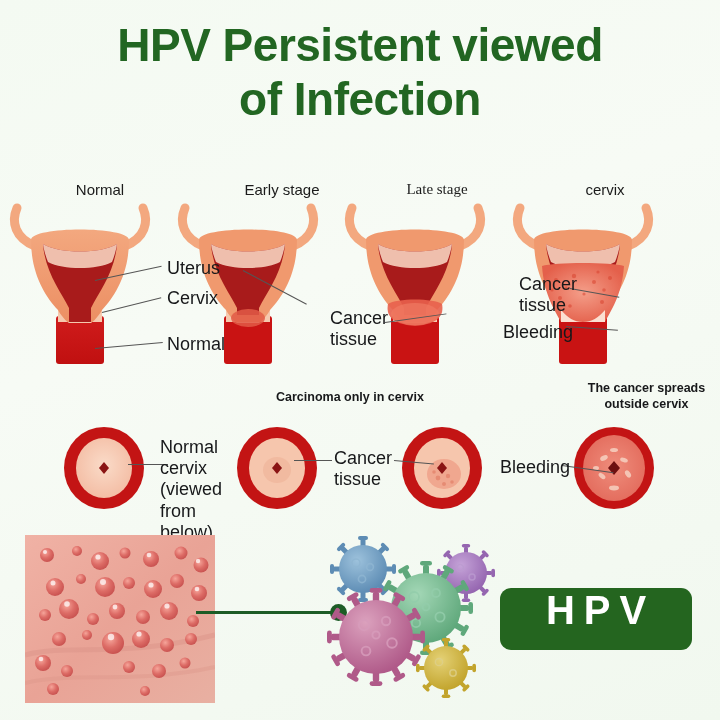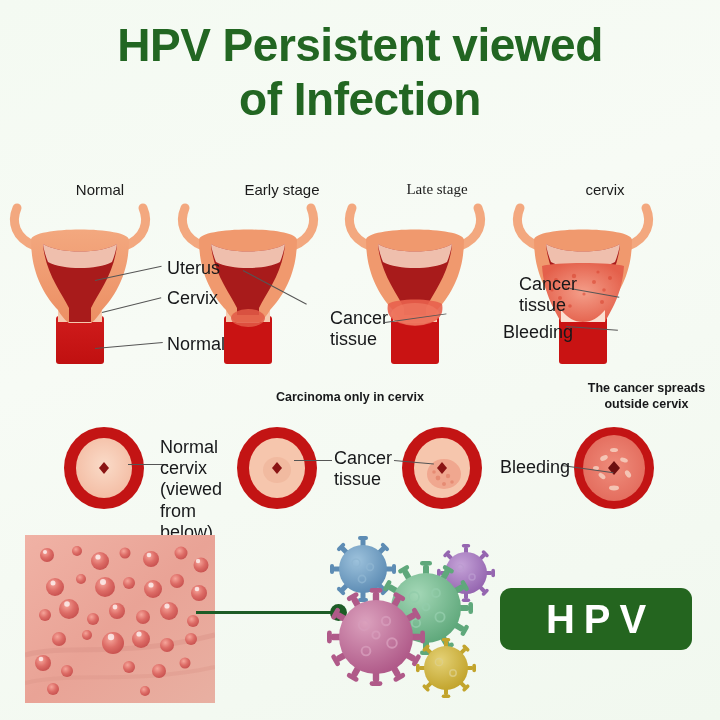"HPV" #hpv-badge { align-items: center -> none }
